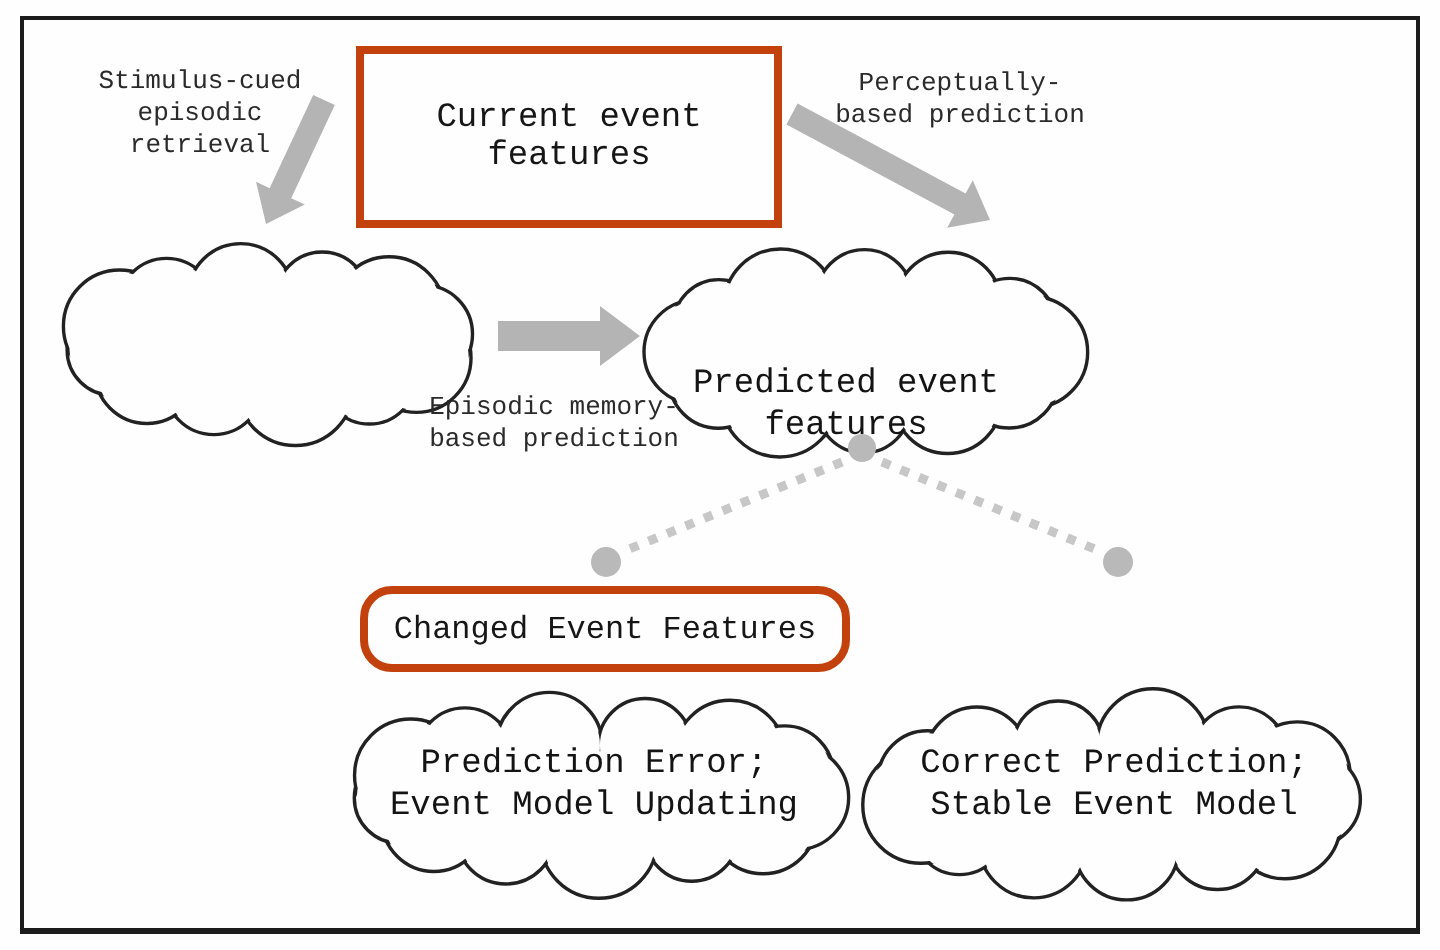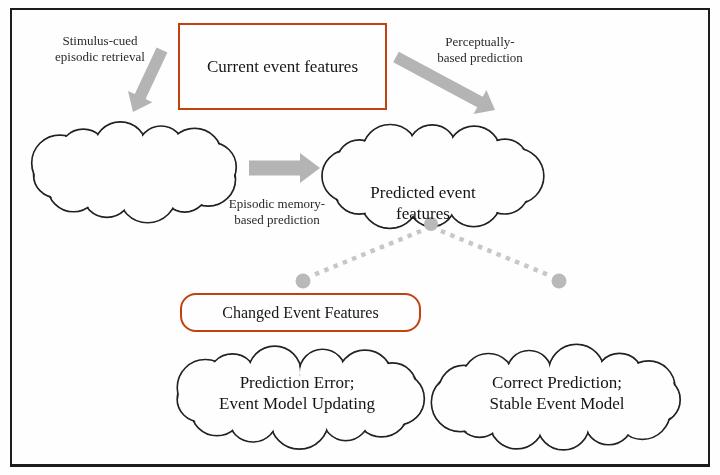"Stimulus-cued" .canvas { font-family: Liberation Serif, serif -> Liberation Mono, monospace }
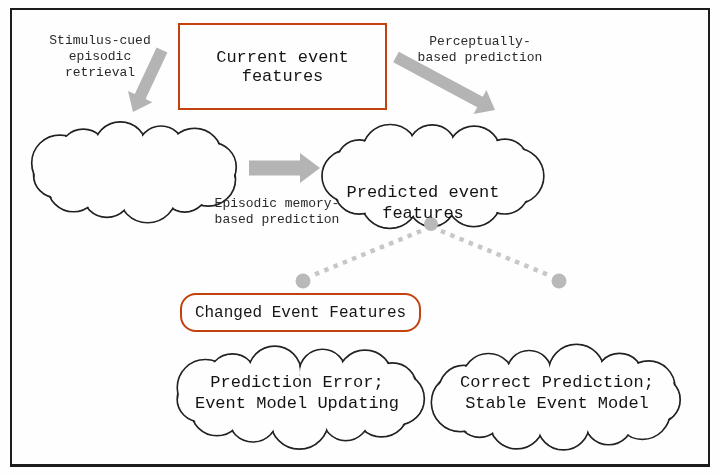"Current event features" .node-box { border: 2px solid #c2410c -> 4px solid #c2410c }
